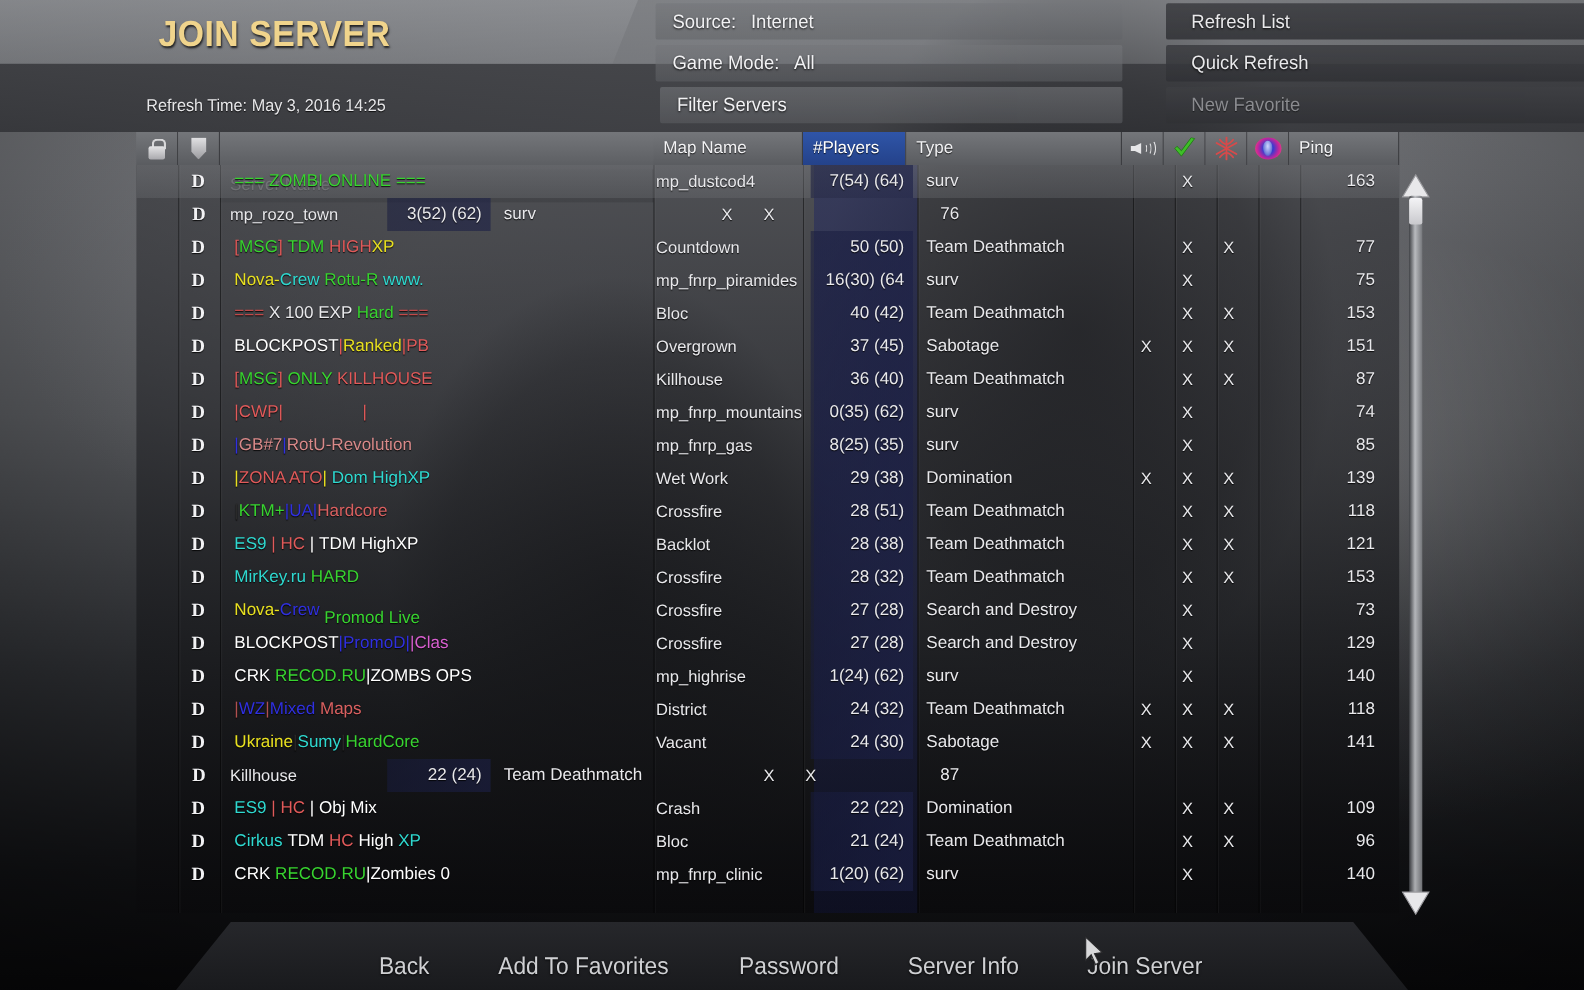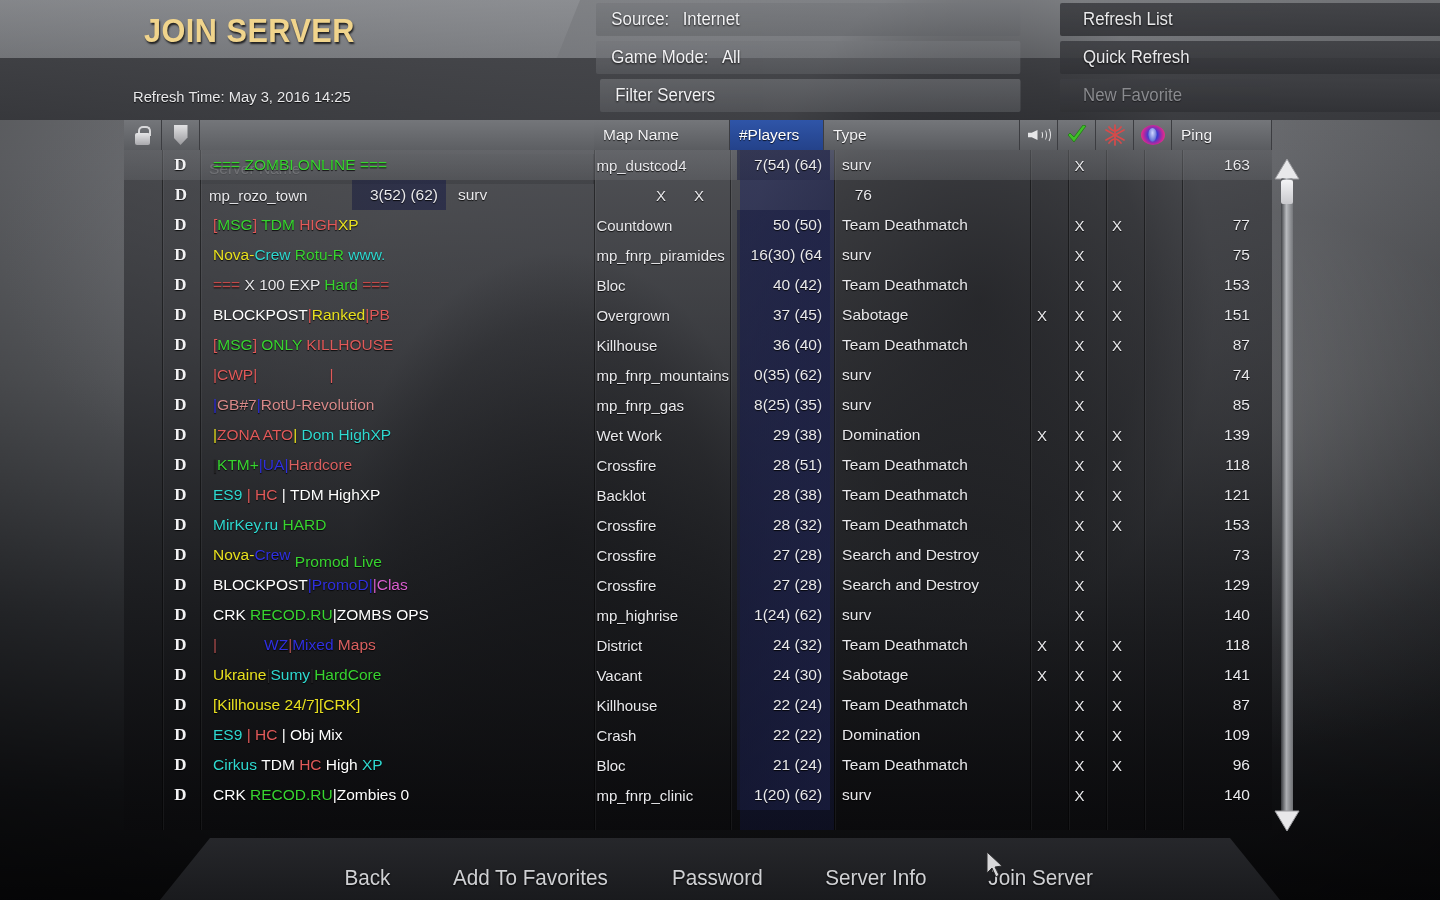"WZ" span.seg { padding-left: 47px -> none }
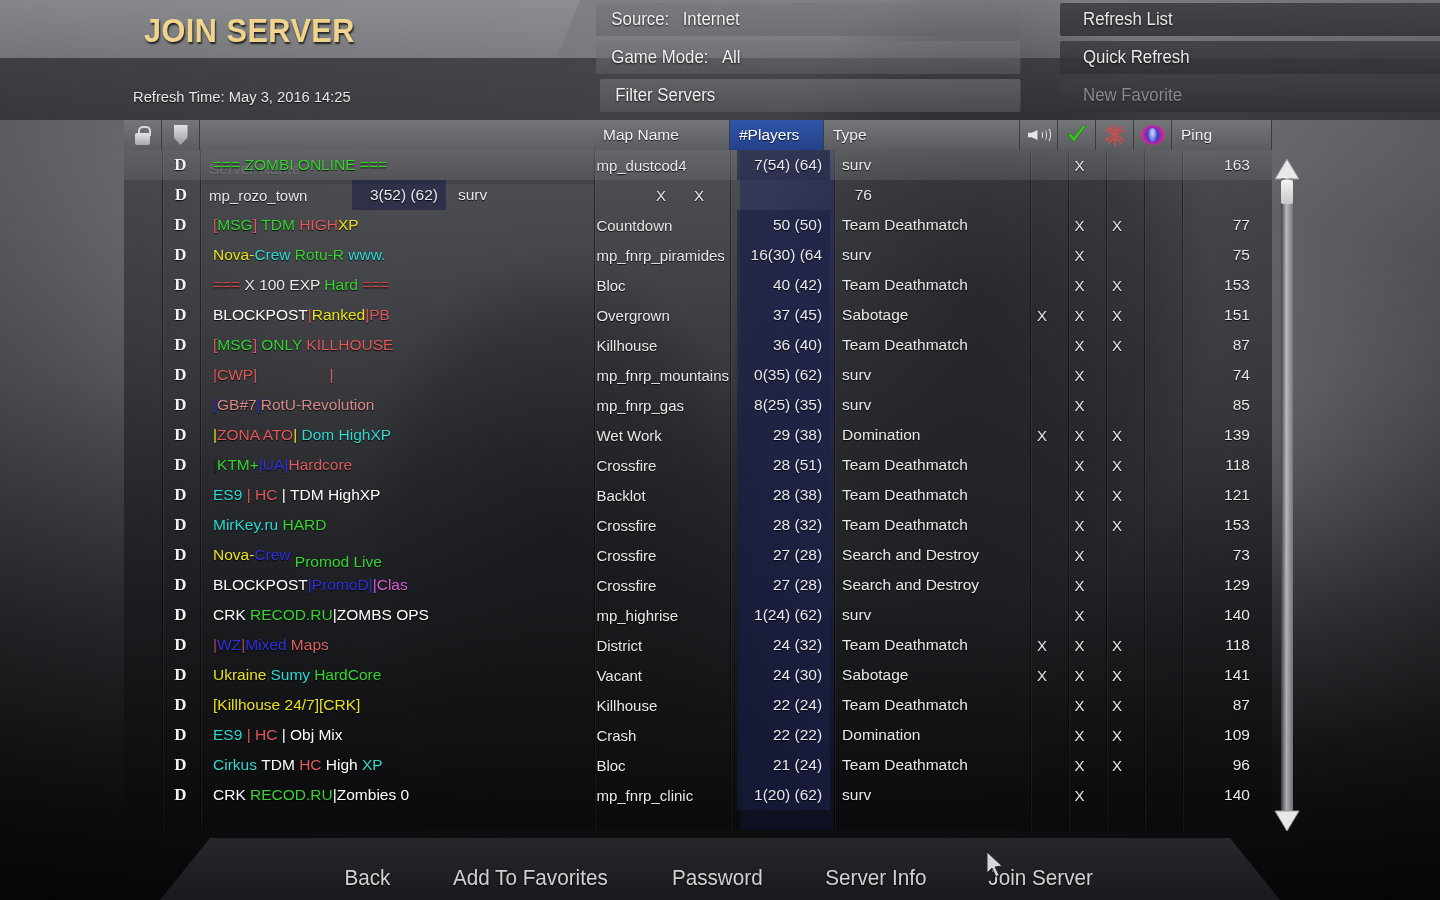"[Killhouse 24/7][CRK]" div.cell { html: <div> <span>[Killhouse 24/7][CRK]</span> </div> -> none }
